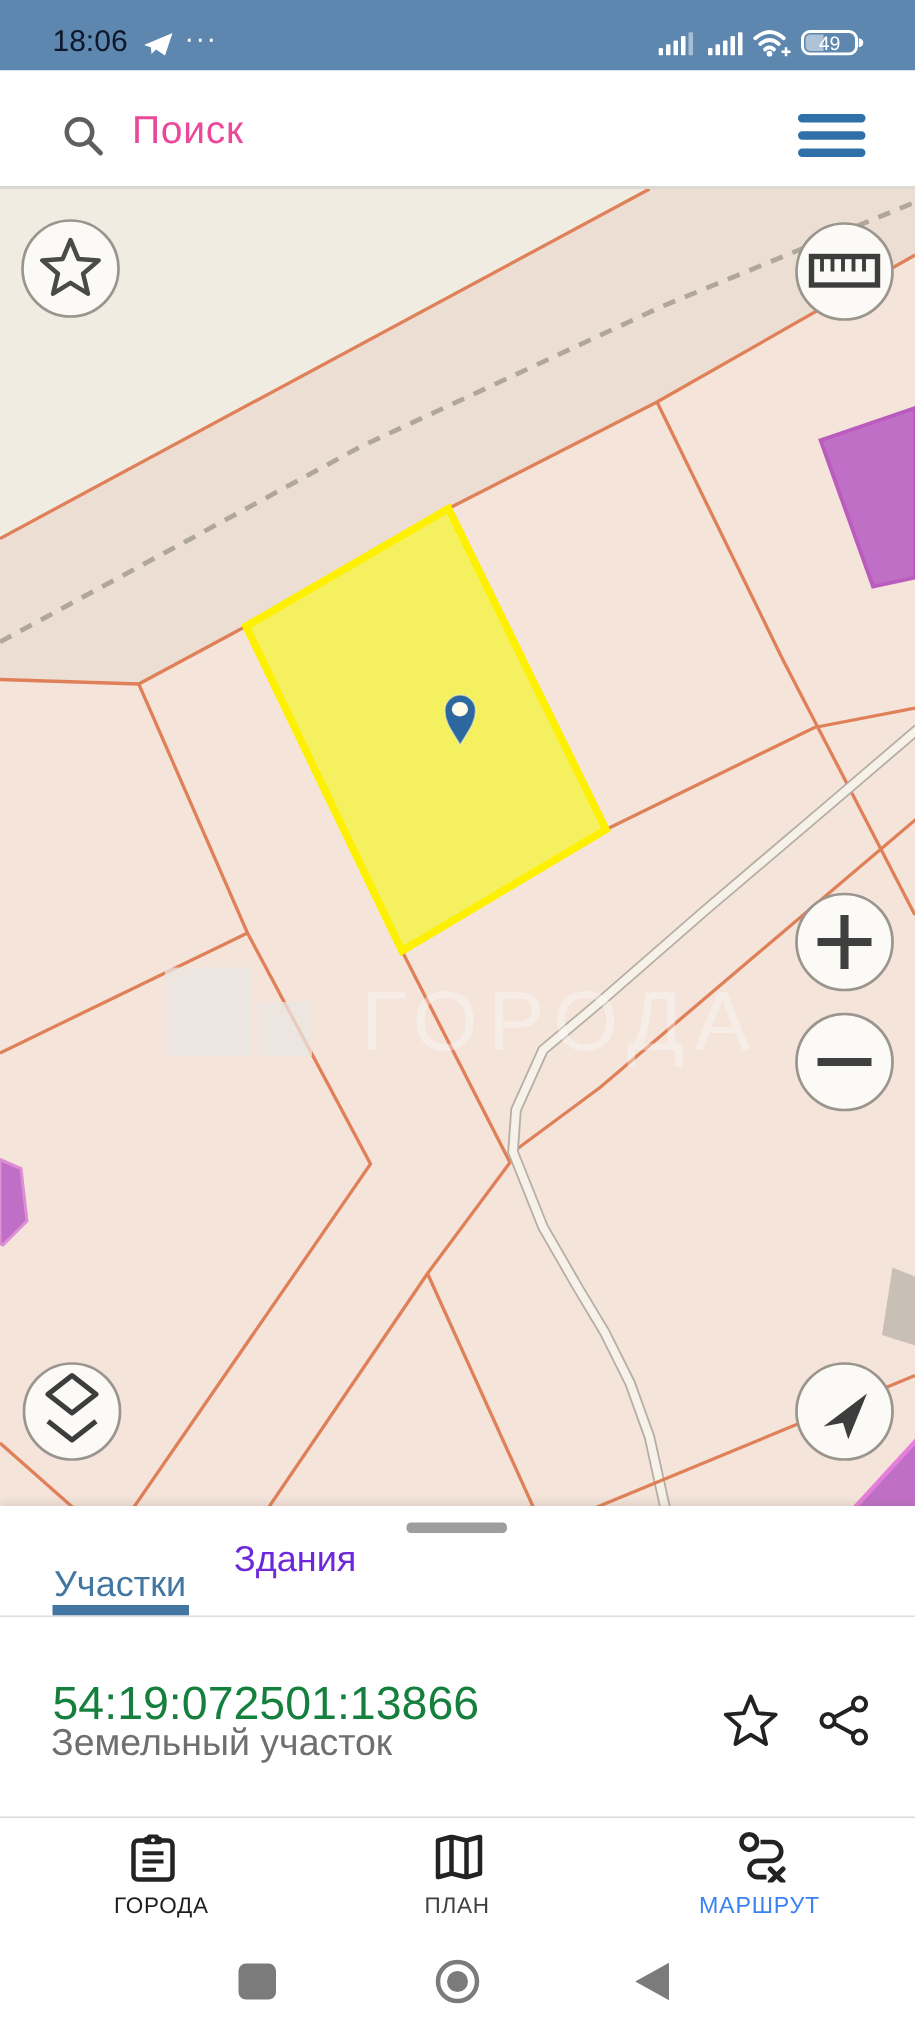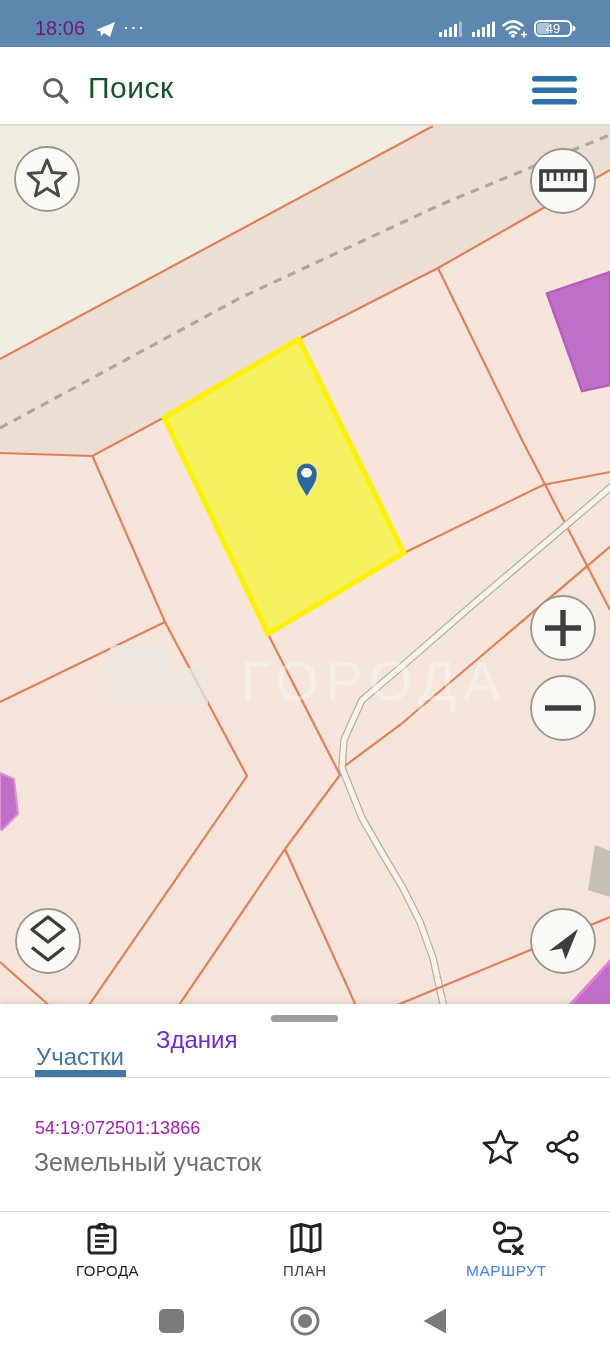"18:06" div.abs { color: #701a75 -> #0f172a }
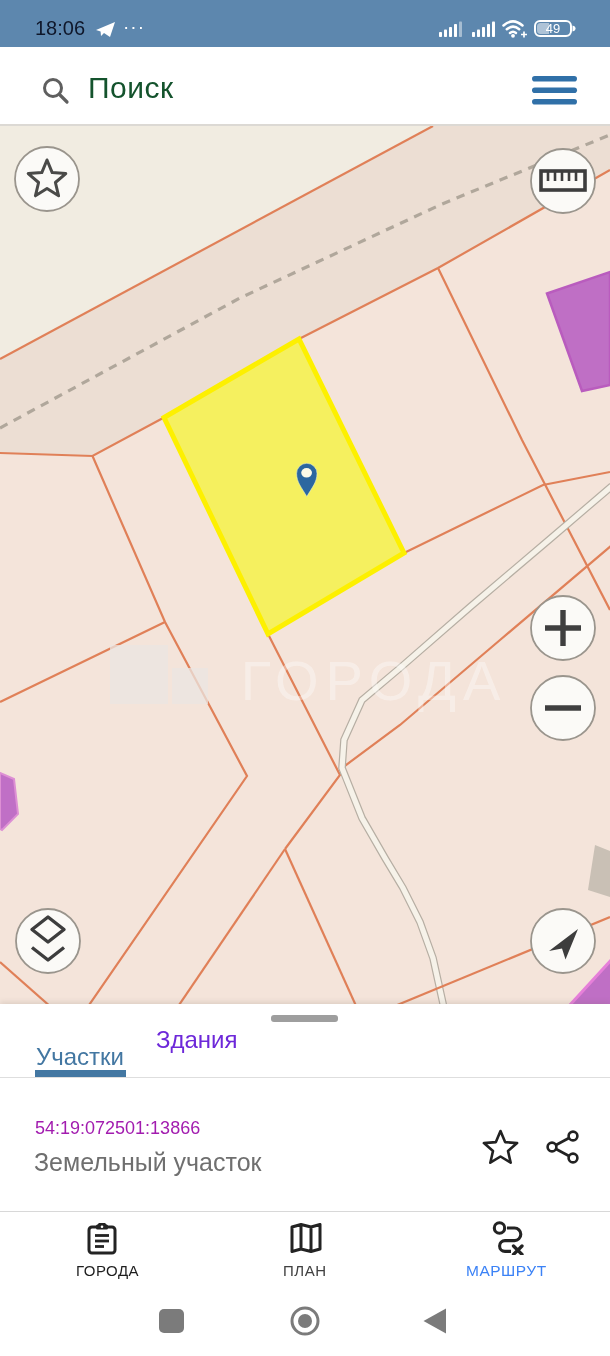"Поиск" div.abs { color: #14532d -> #ec4899; font-size: 30px -> 26px }
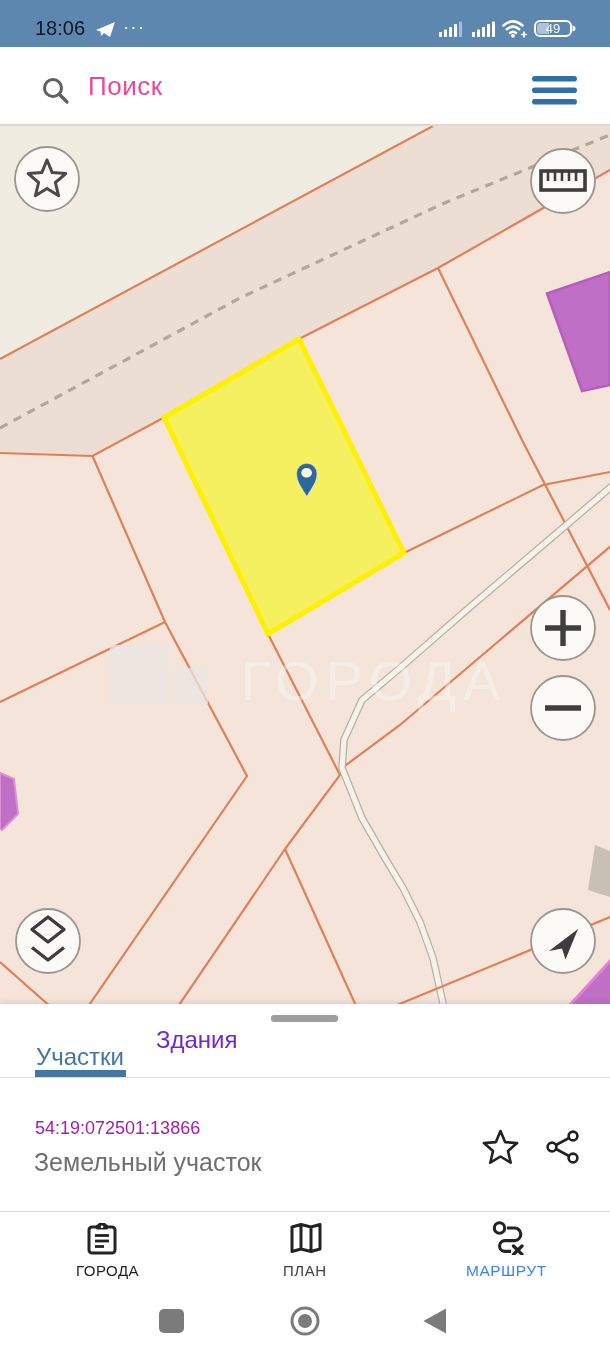"54:19:072501:13866" div.abs { color: #a21caf -> #15803d; font-size: 18px -> 31px }
